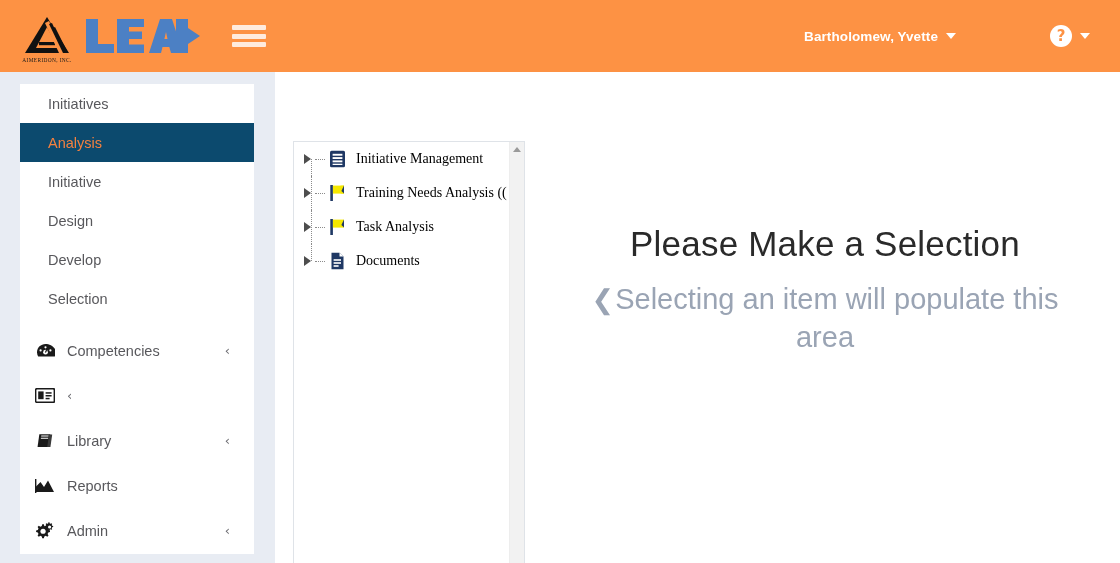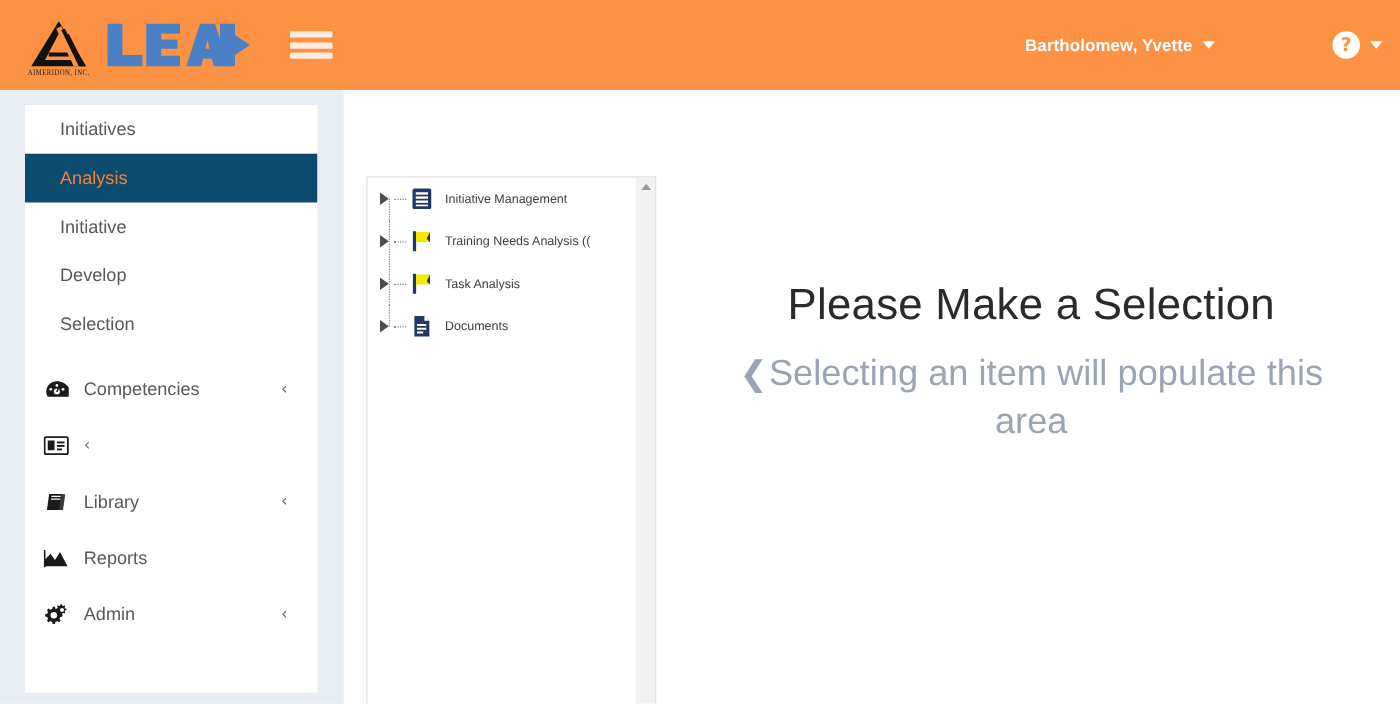"Bartholomew, Yvette" #header-right { padding-right: 14px -> 30px }
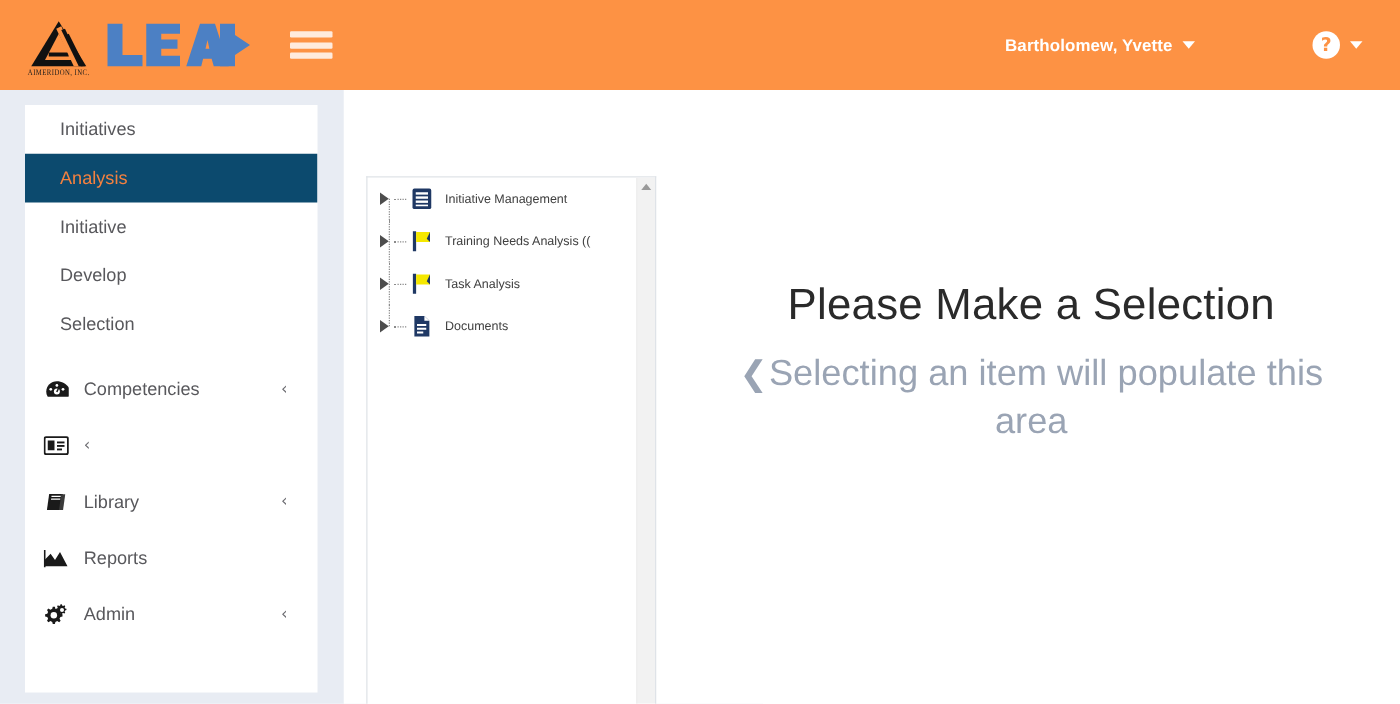"Initiative Management" .tree-label { color: #404040 -> #000000; font-family: Liberation Sans, sans-serif -> Liberation Serif, serif; font-size: 10px -> 14px }
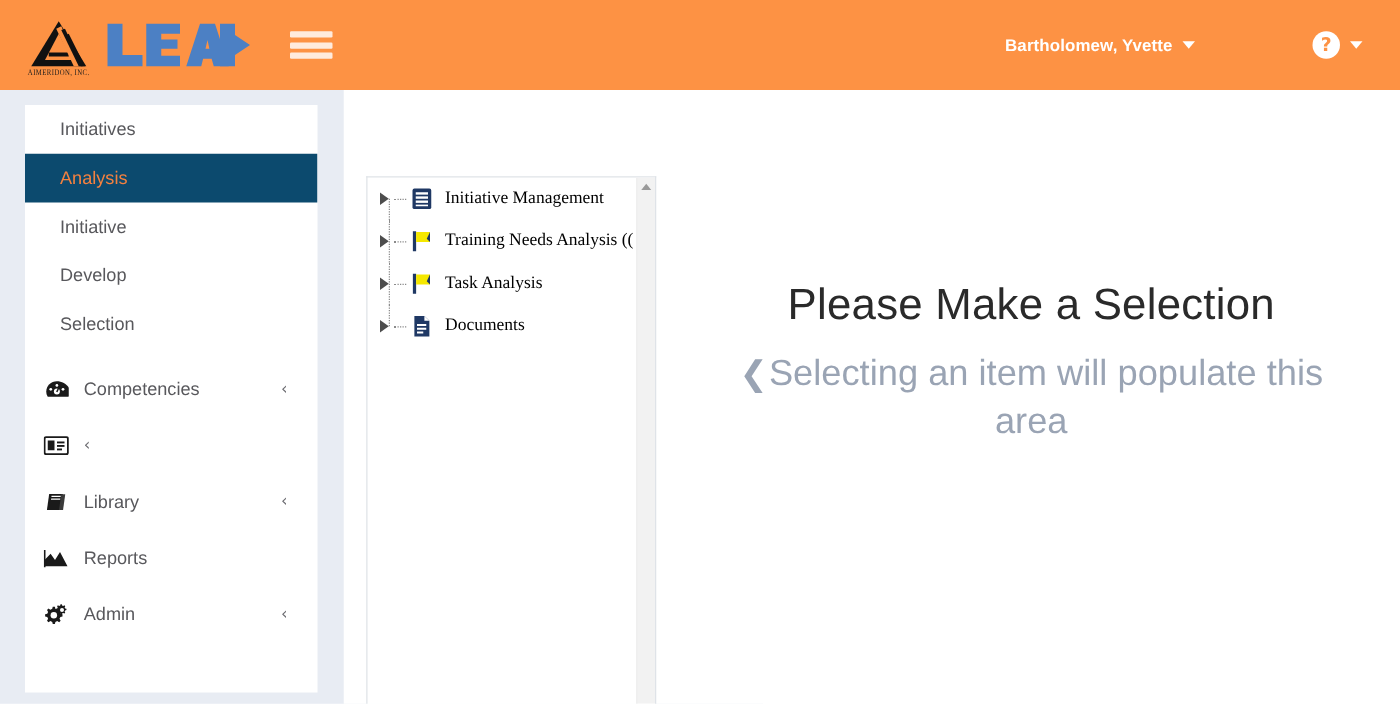"Design" div.nav-sub { html: none -> <div> <span>Design</span> </div> }
